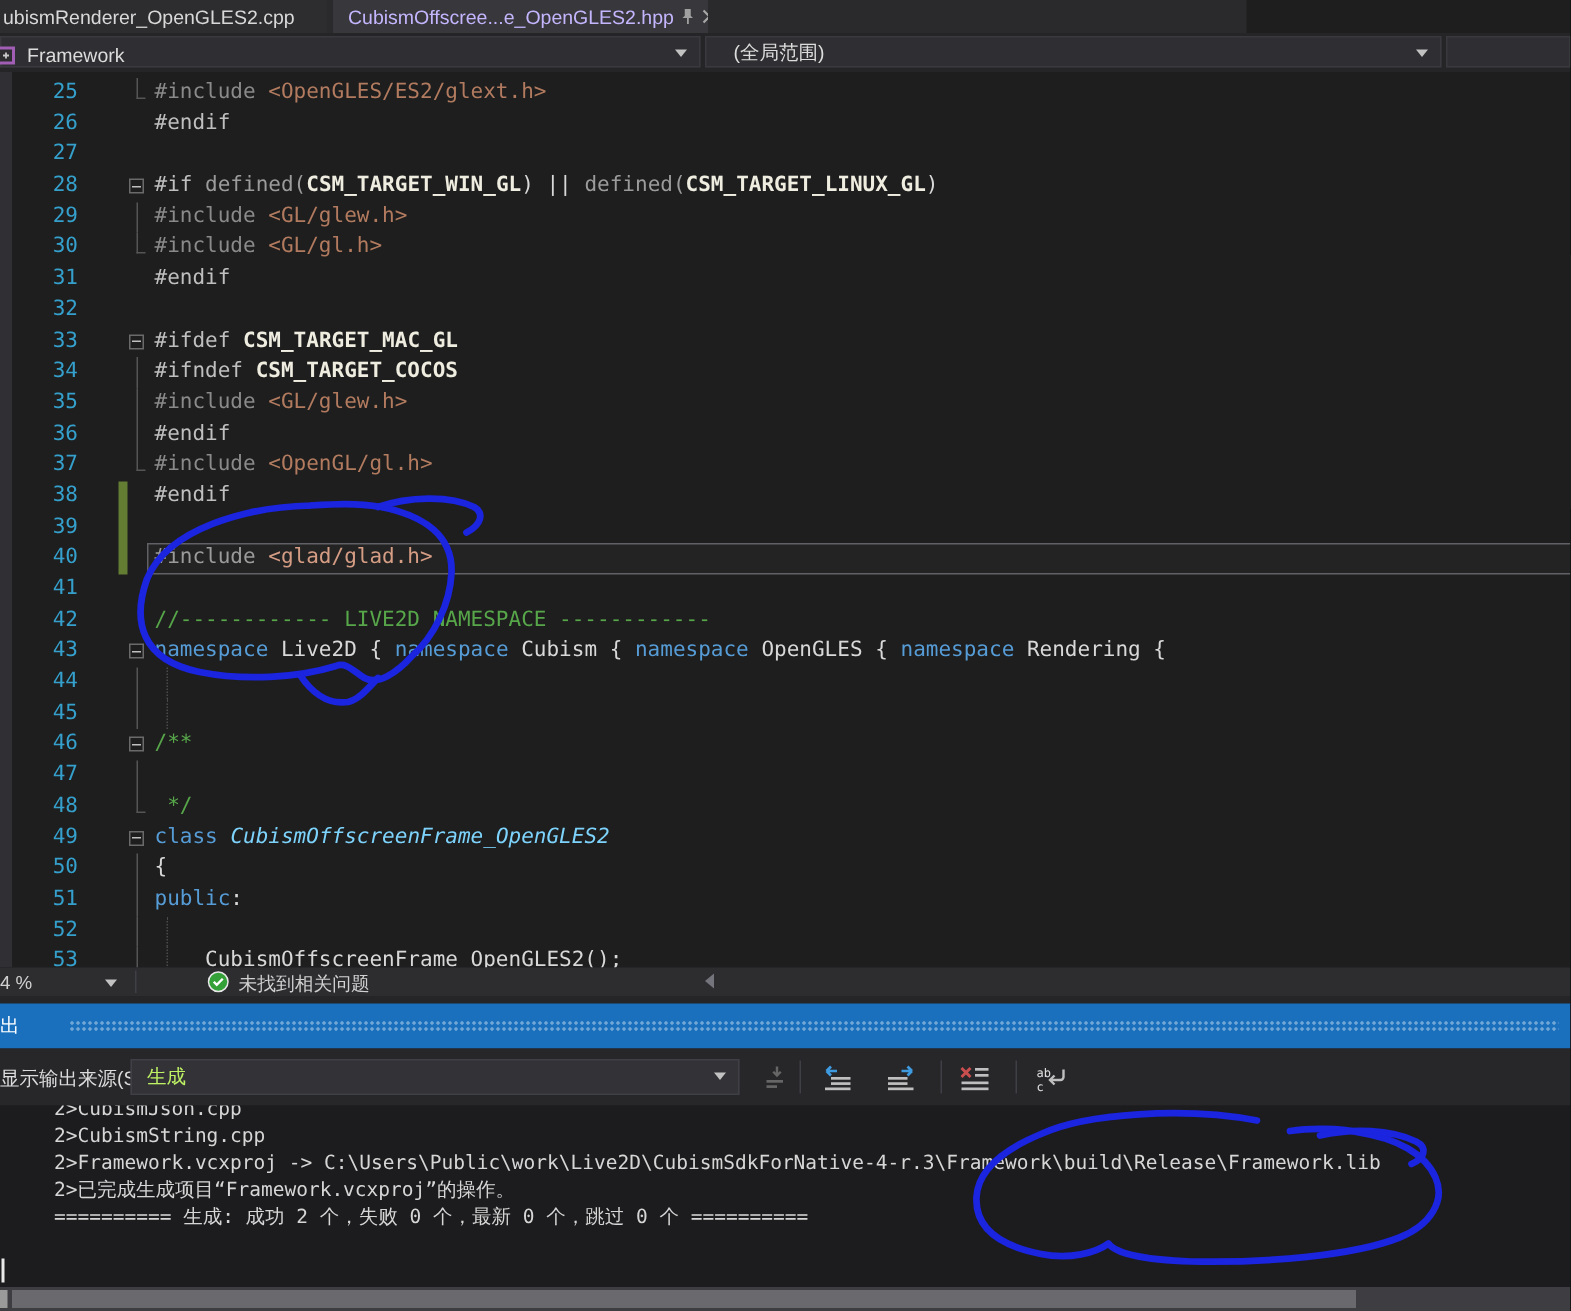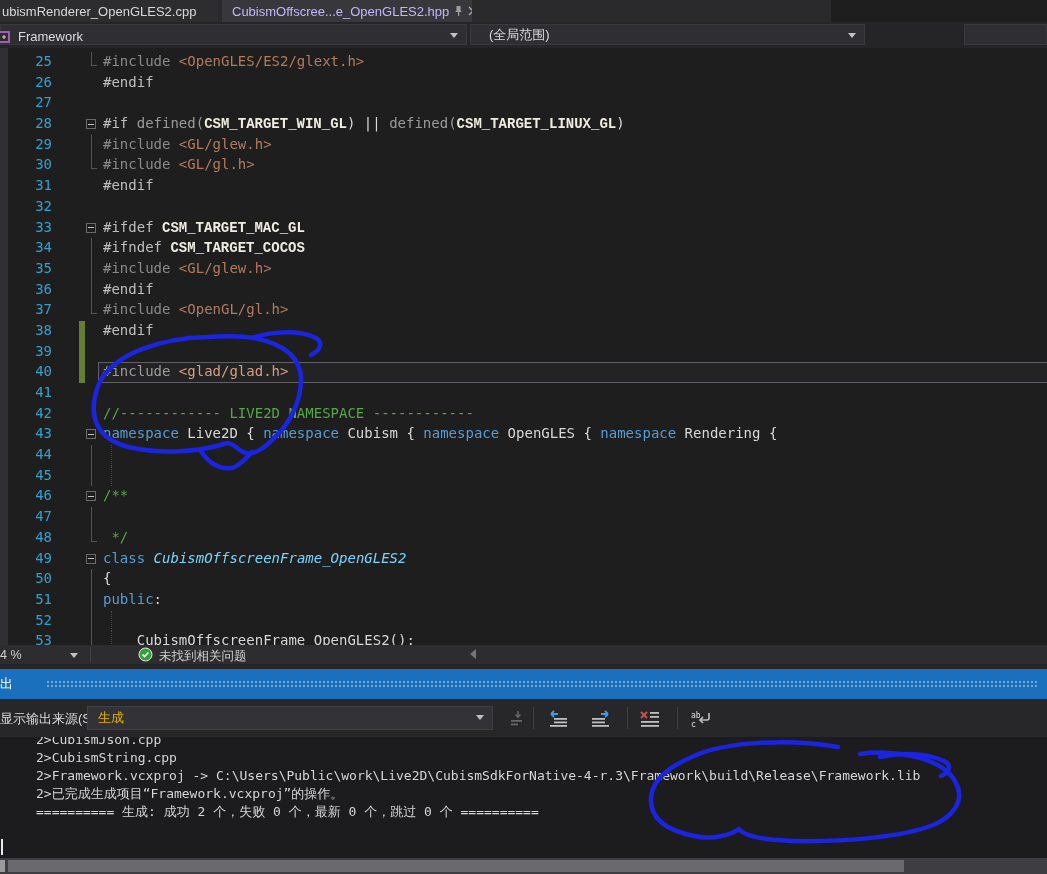"(全局范围)" #nav-scope { width: 395px -> 491px }
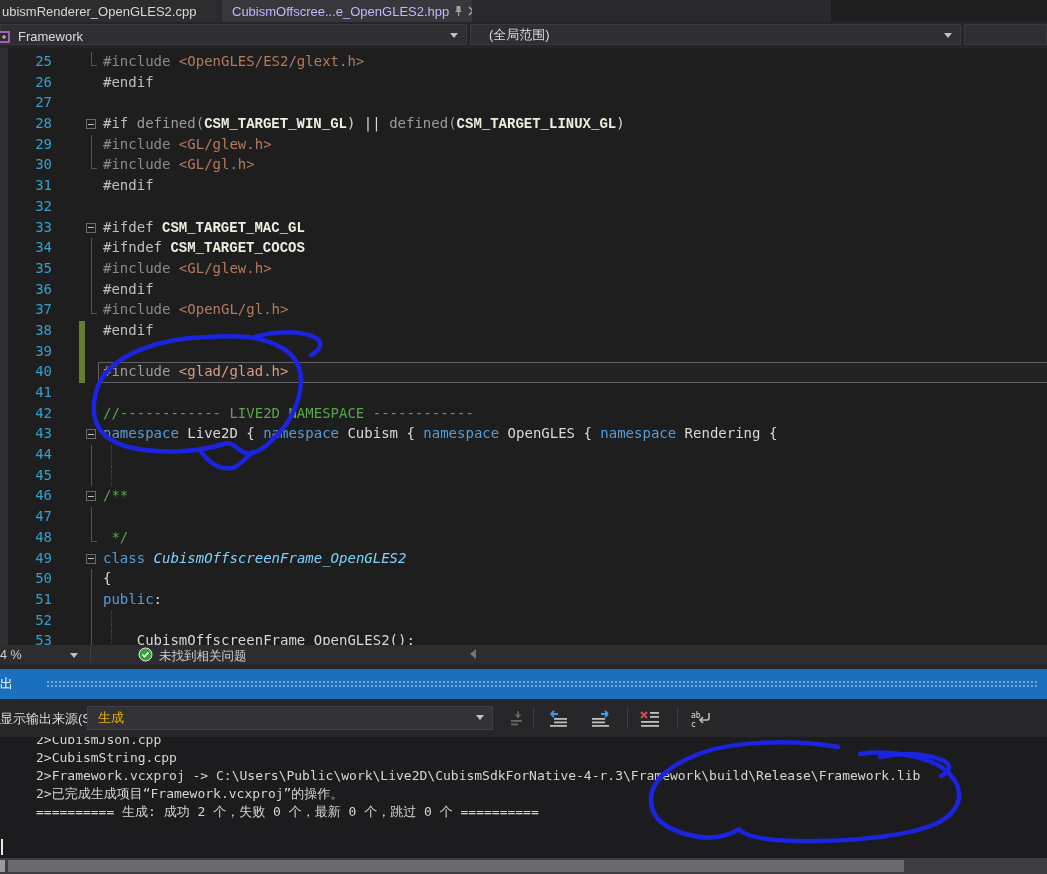"CSM_TARGET_WIN_GL" .mac { font-family: Liberation Mono, monospace -> none }
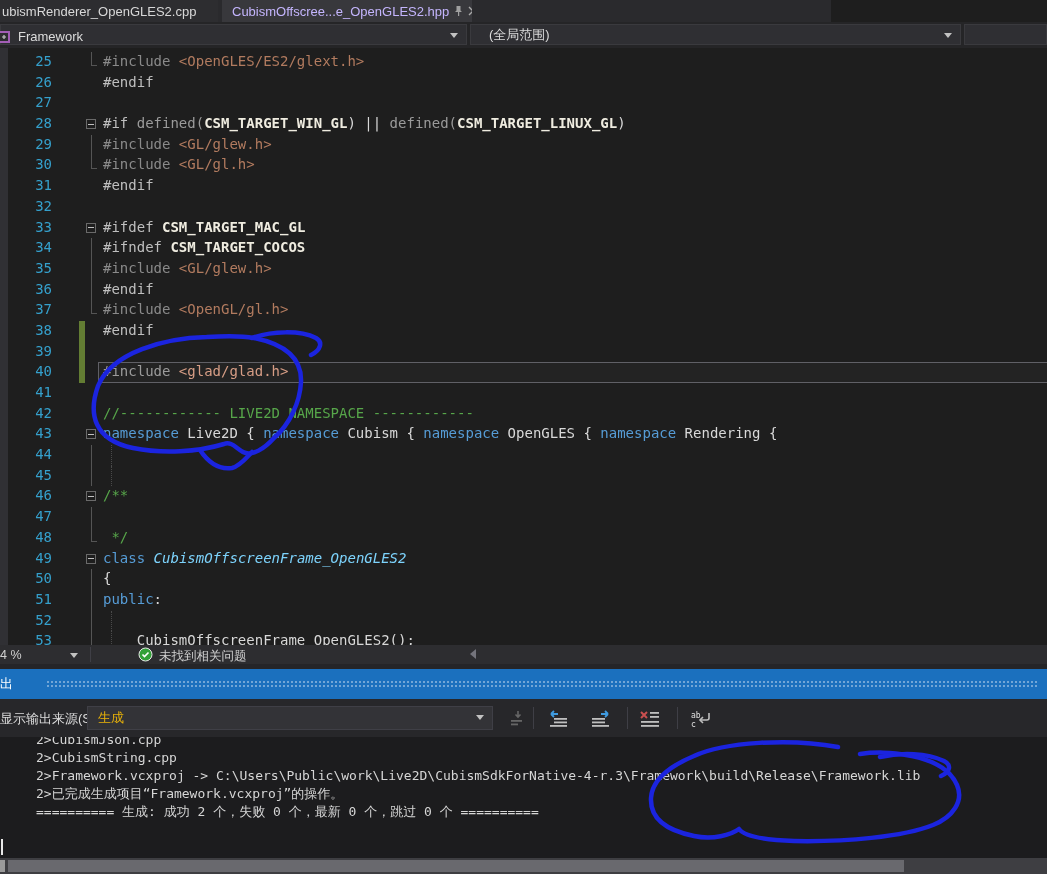"生成" #src-dd { color: #eab308 -> #bef264 }
